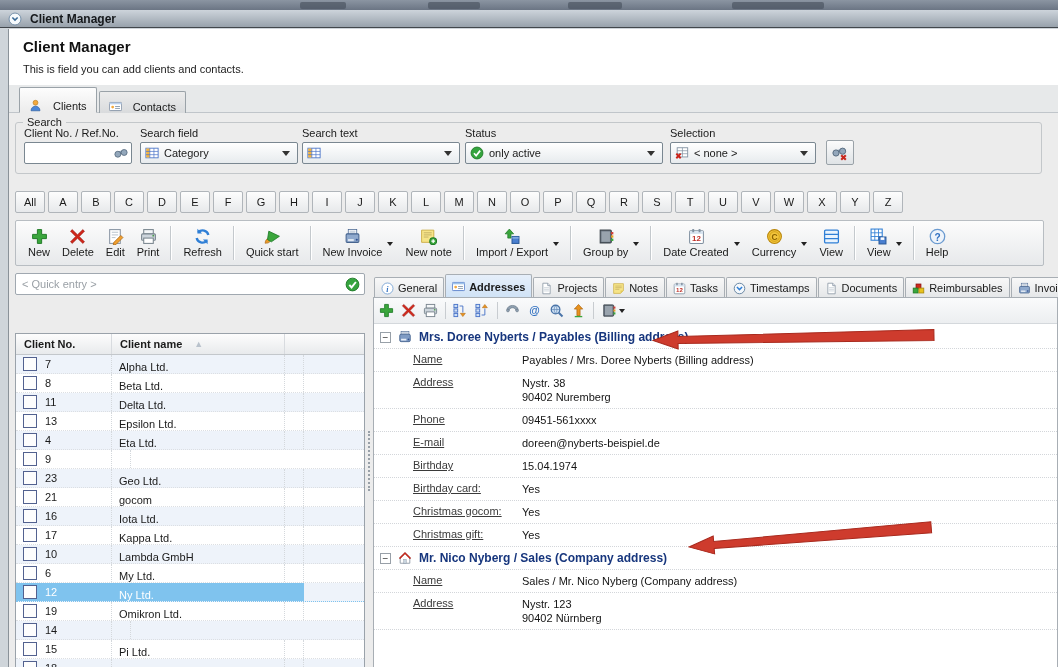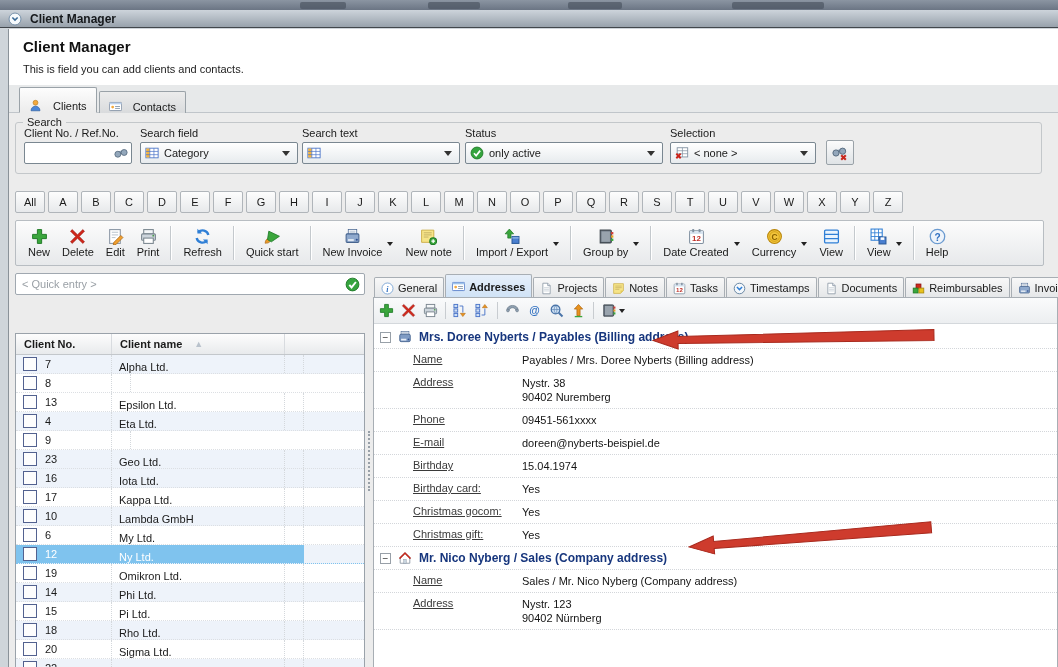"Beta Ltd." div.lc { html: none -> <div> <span>Beta Ltd.</span> </div> }
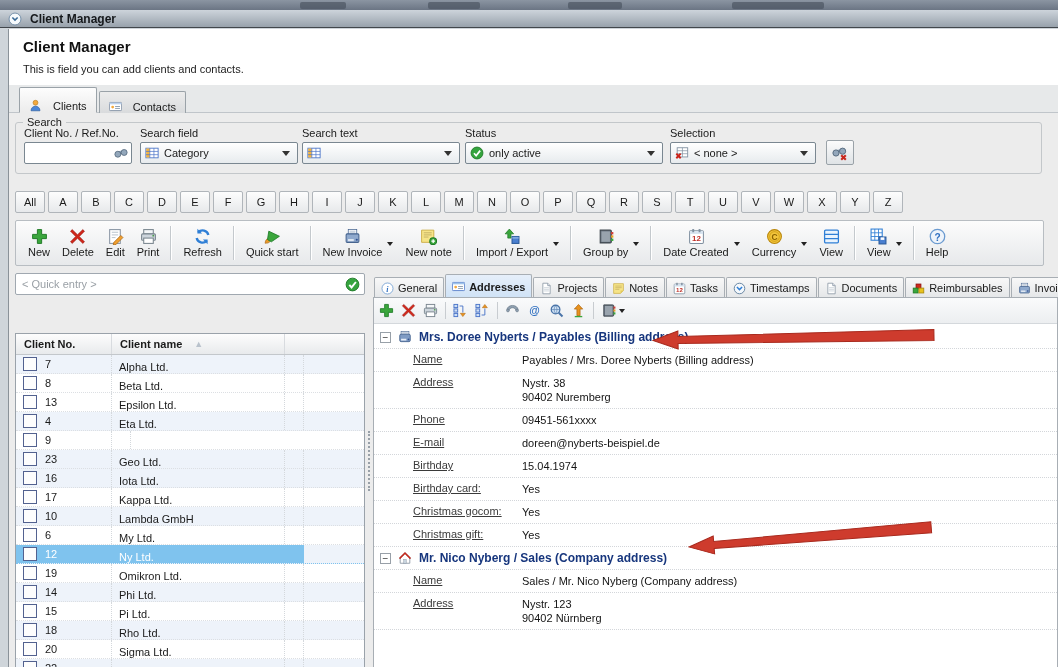"11" div.lrow { html: none -> <div> <div> <span></span> <span>11</span> </div> <div> <span>Delta Ltd.</span> </div> <div></div> <div></div> </div> }
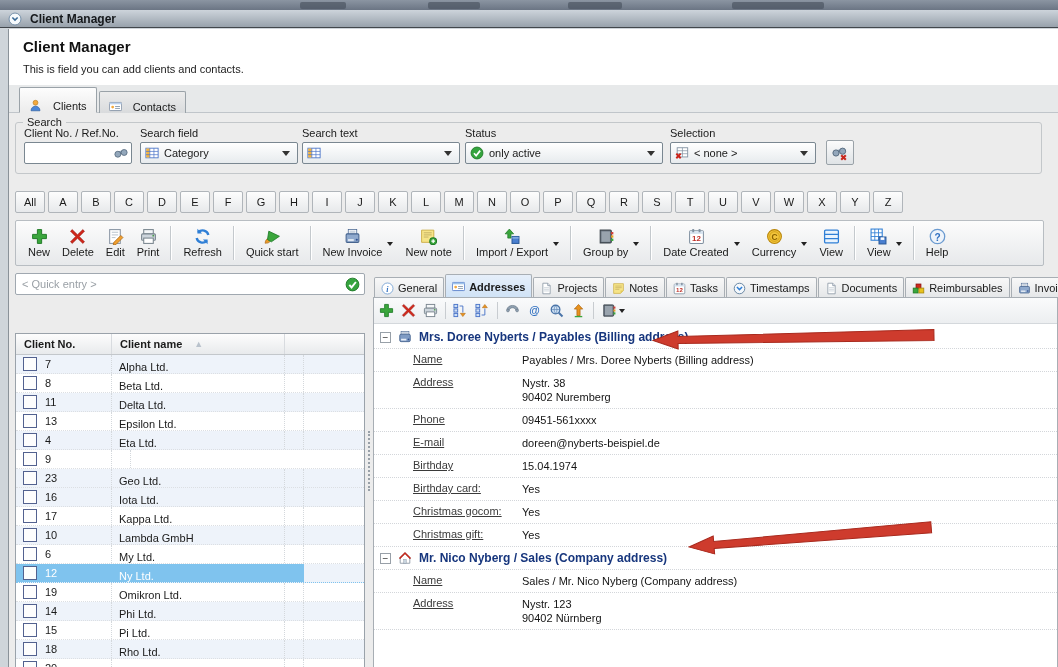"21" div.lrow { html: none -> <div> <div> <span></span> <span>21</span> </div> <div> <span>gocom</span> </div> <div></div> <div></div> </div> }
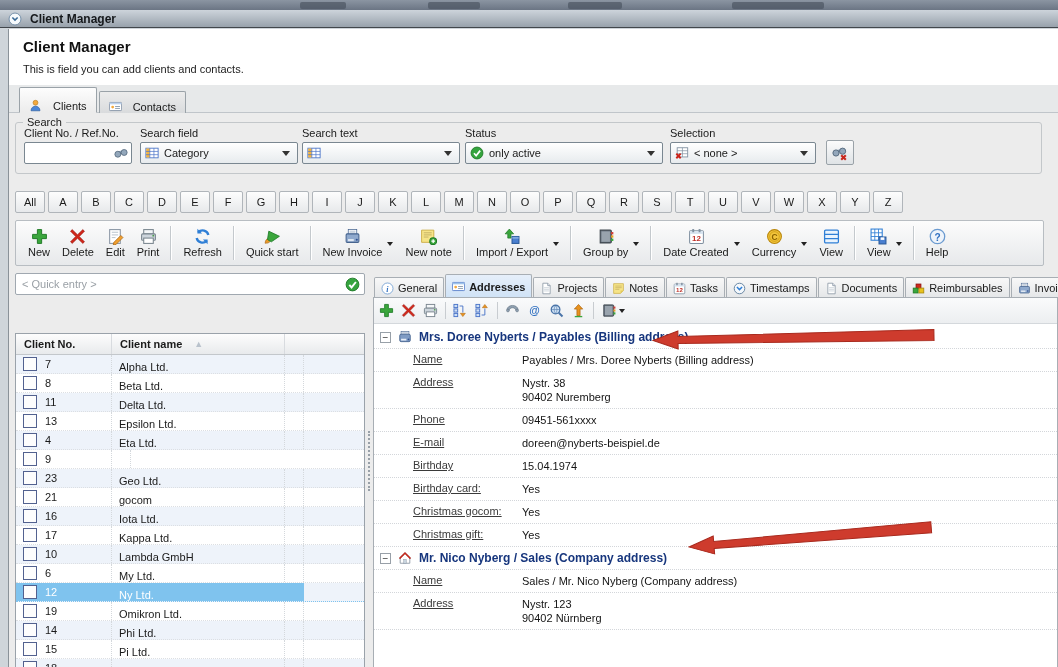"Phi Ltd." div.lc { html: <div> <span>Phi Ltd.</span> </div> -> none }
